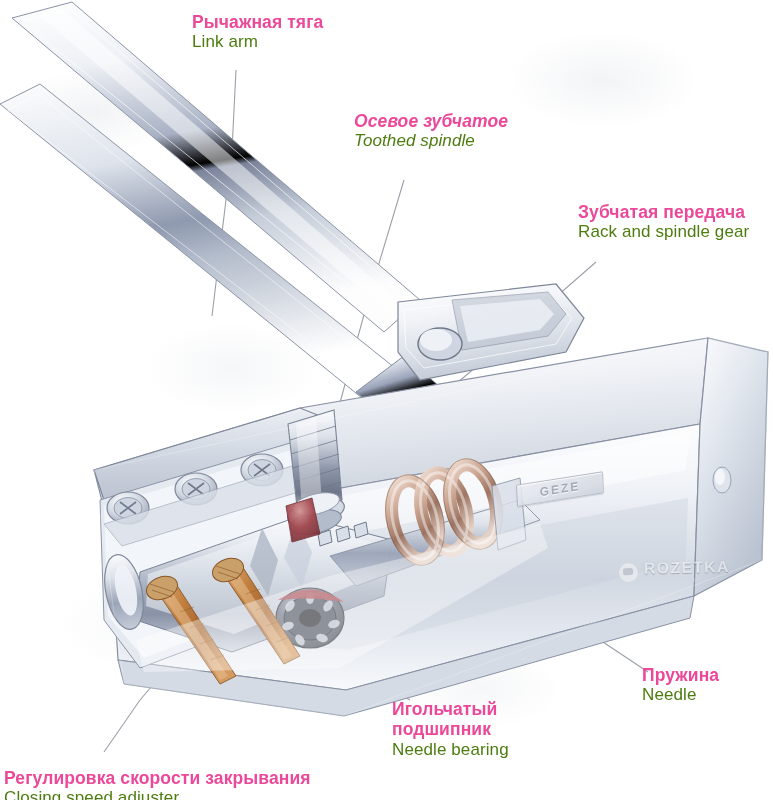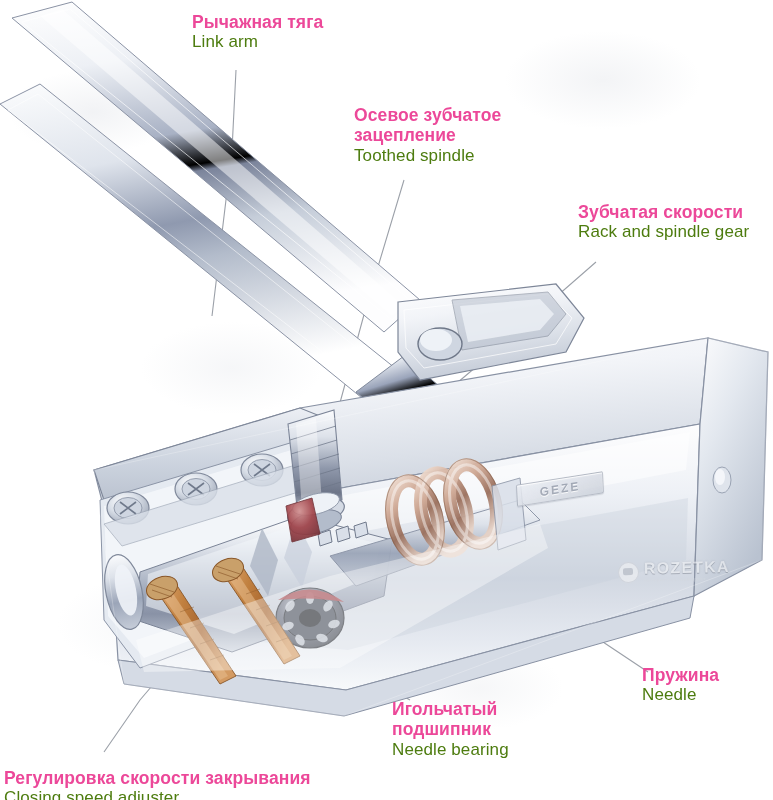"Осевое зубчатое" #cl-spindle { font-style: none -> italic; top: 105px -> 111px }
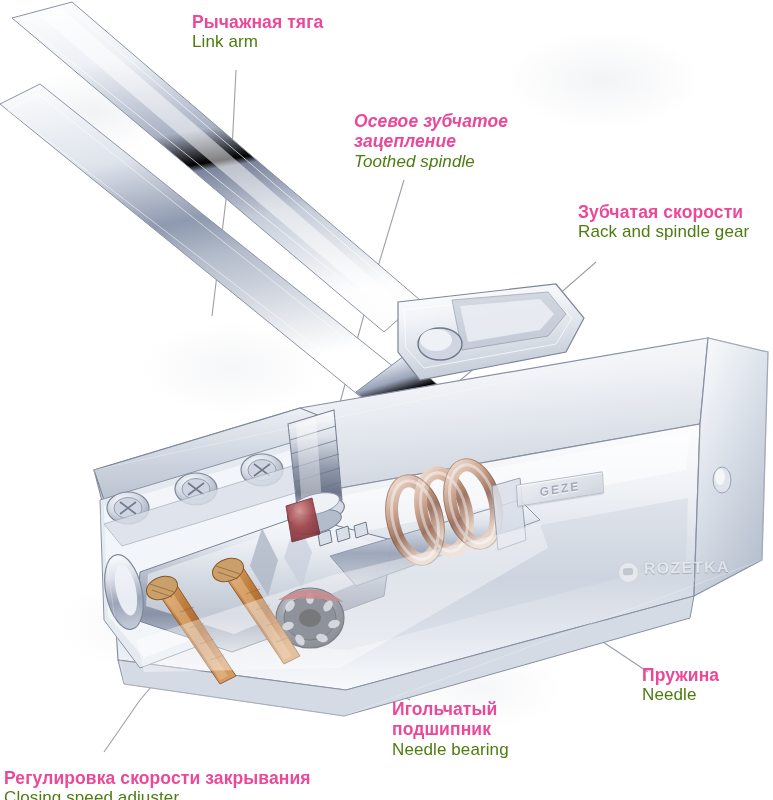"зацепление" span.ru { html: <span>зацепление</span> -> none }
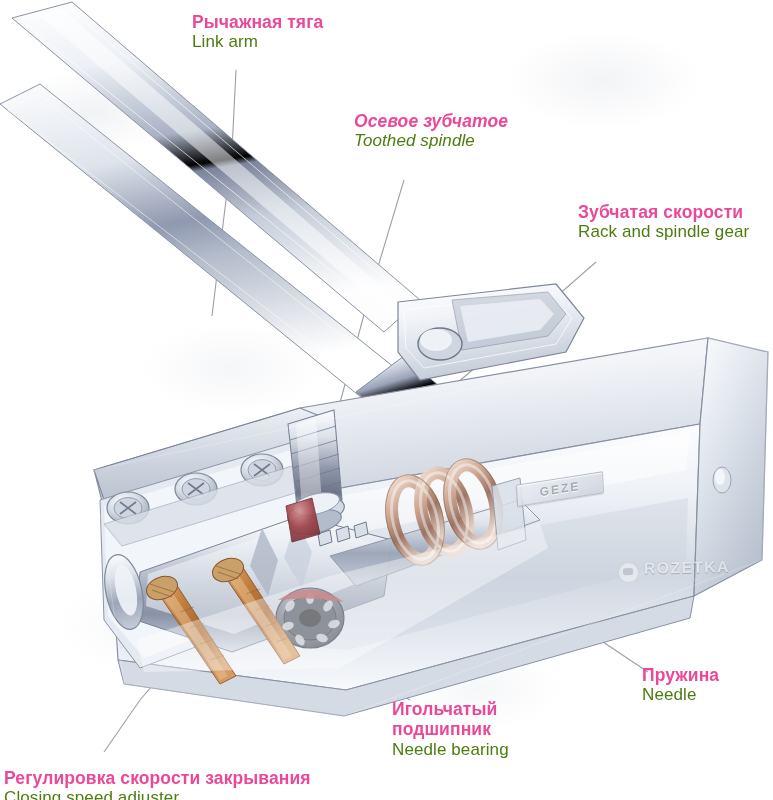"Зубчатая скорости" span.ru { text: скорости -> передача }
